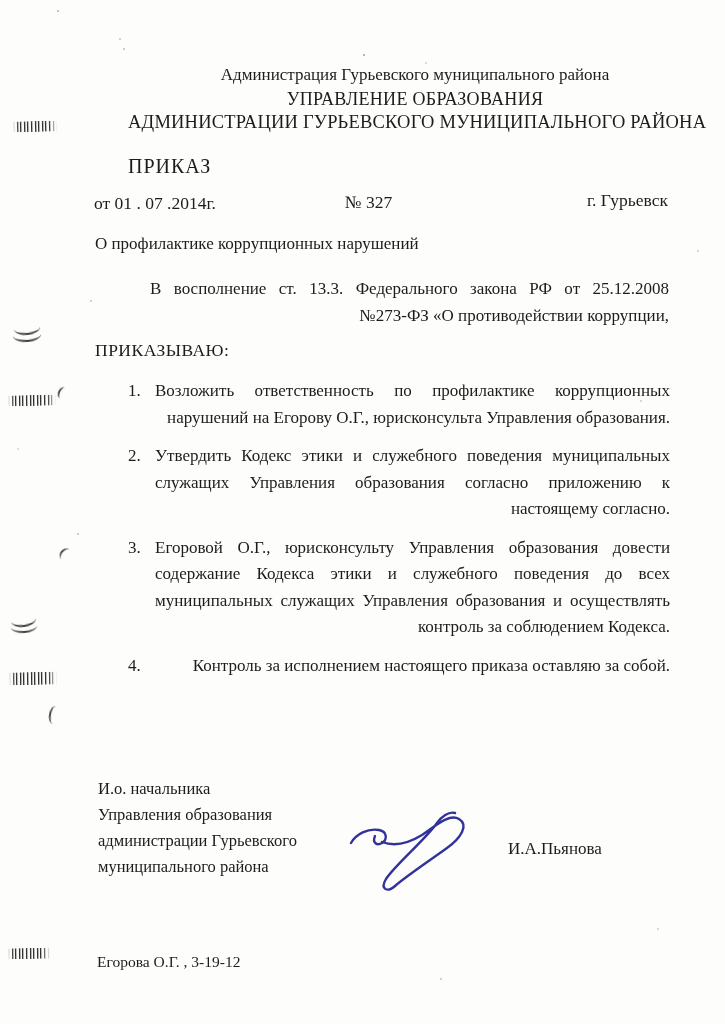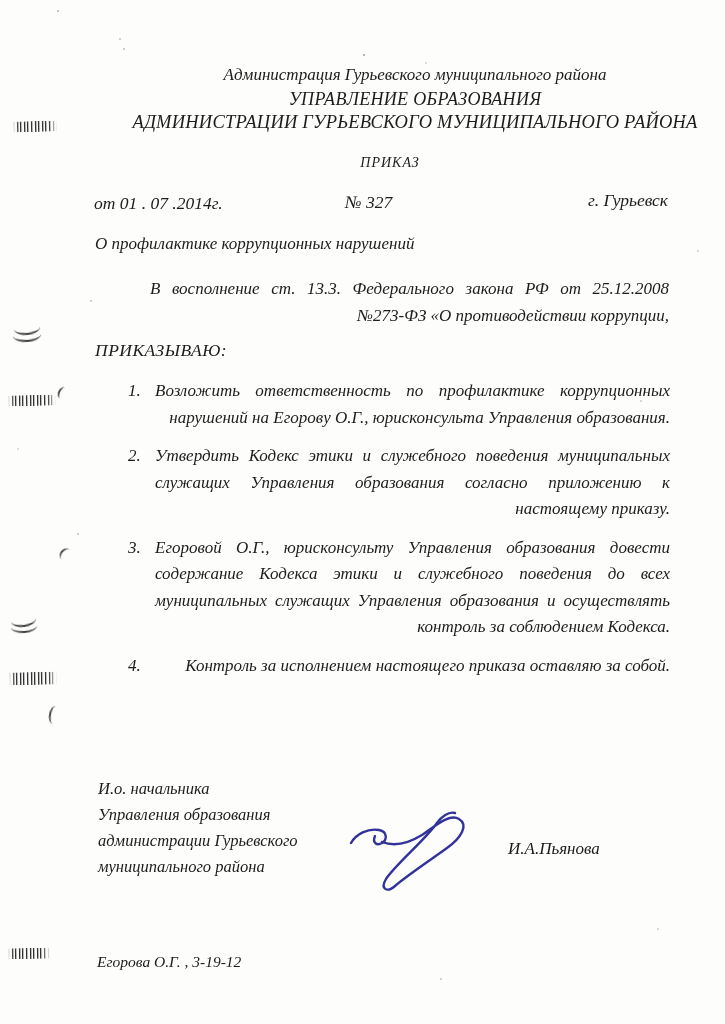"Администрация Гурьевского муниципального" .page { font-style: italic -> none }
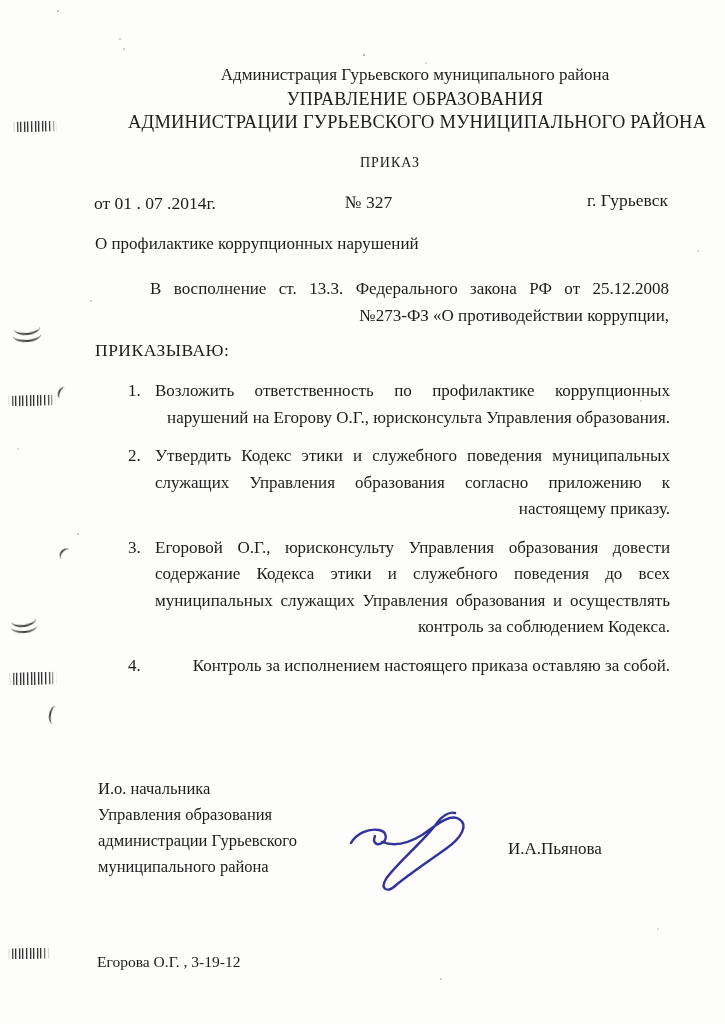"ПРИКАЗ" .doc-type { font-size: 14px -> 20px; text-align: center -> left }
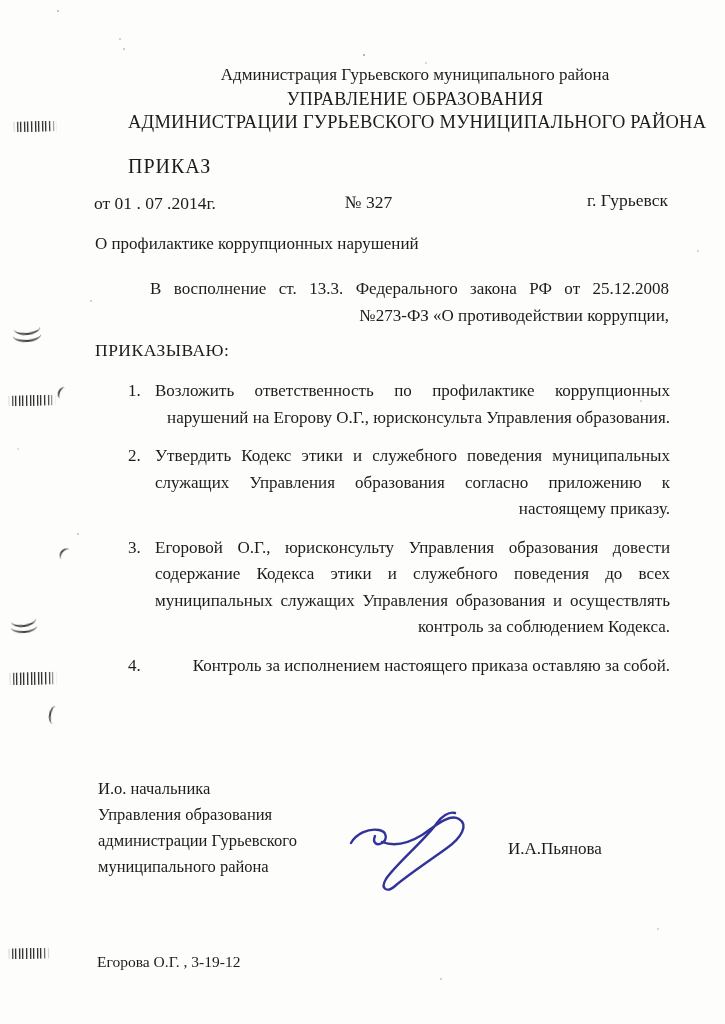"настоящему приказу." div.lastline { text: приказу -> согласно }
